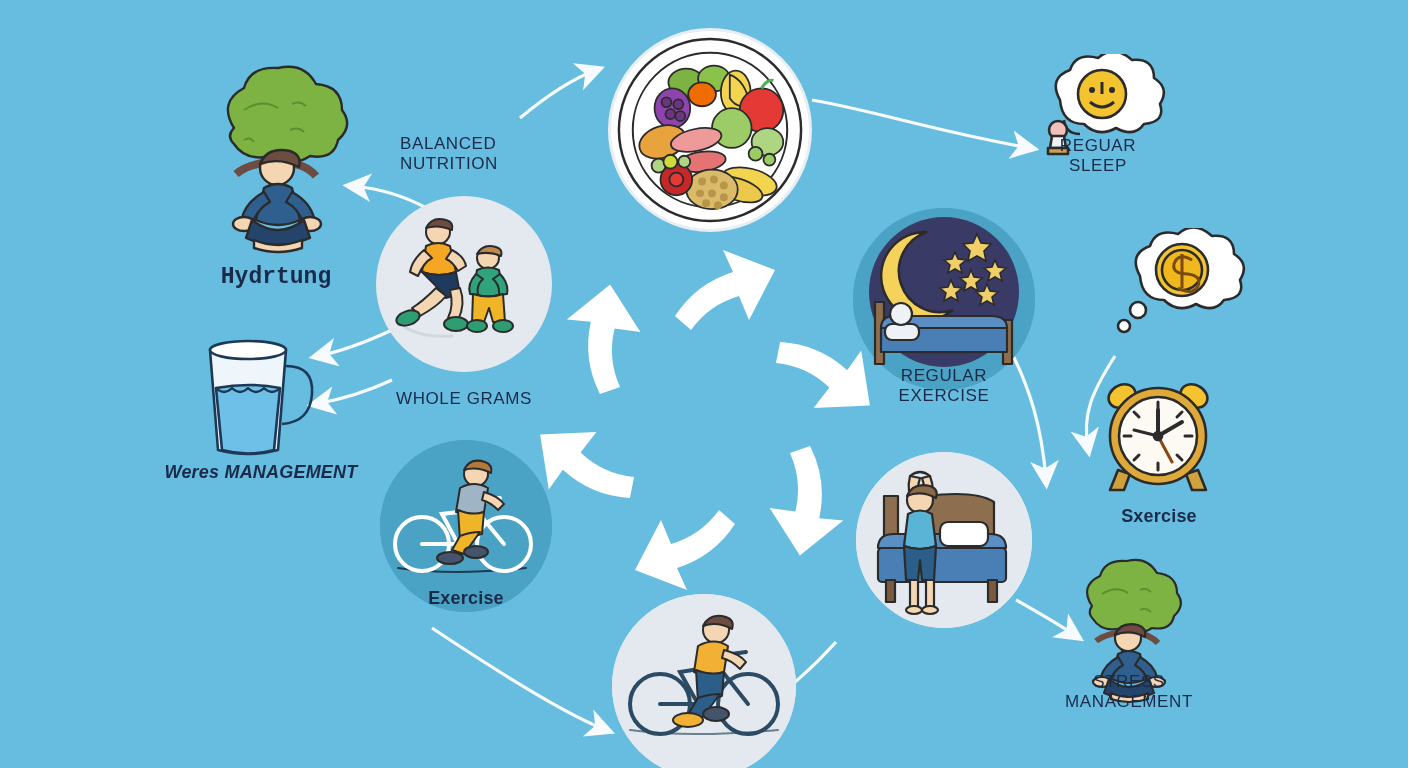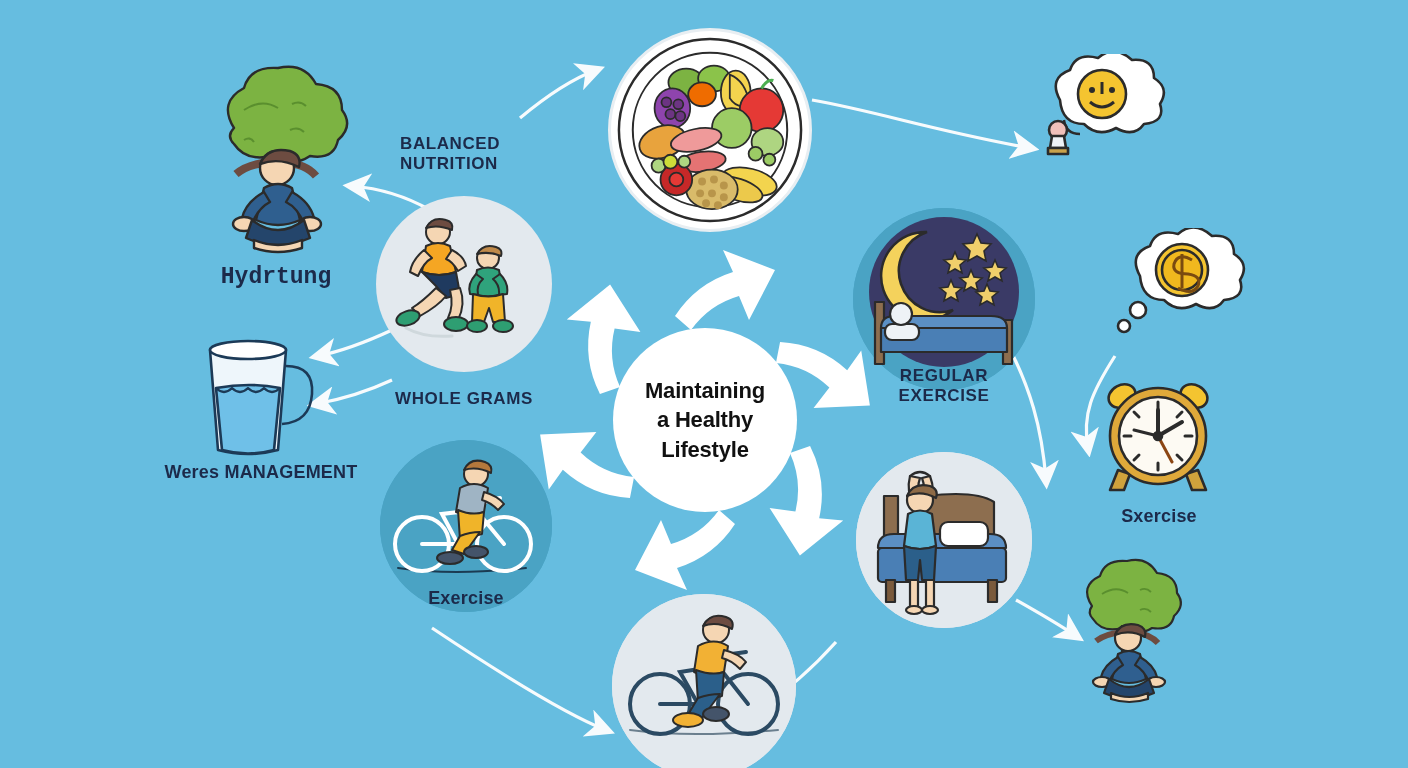"BALANCED" .label { font-weight: 700 -> 400 }
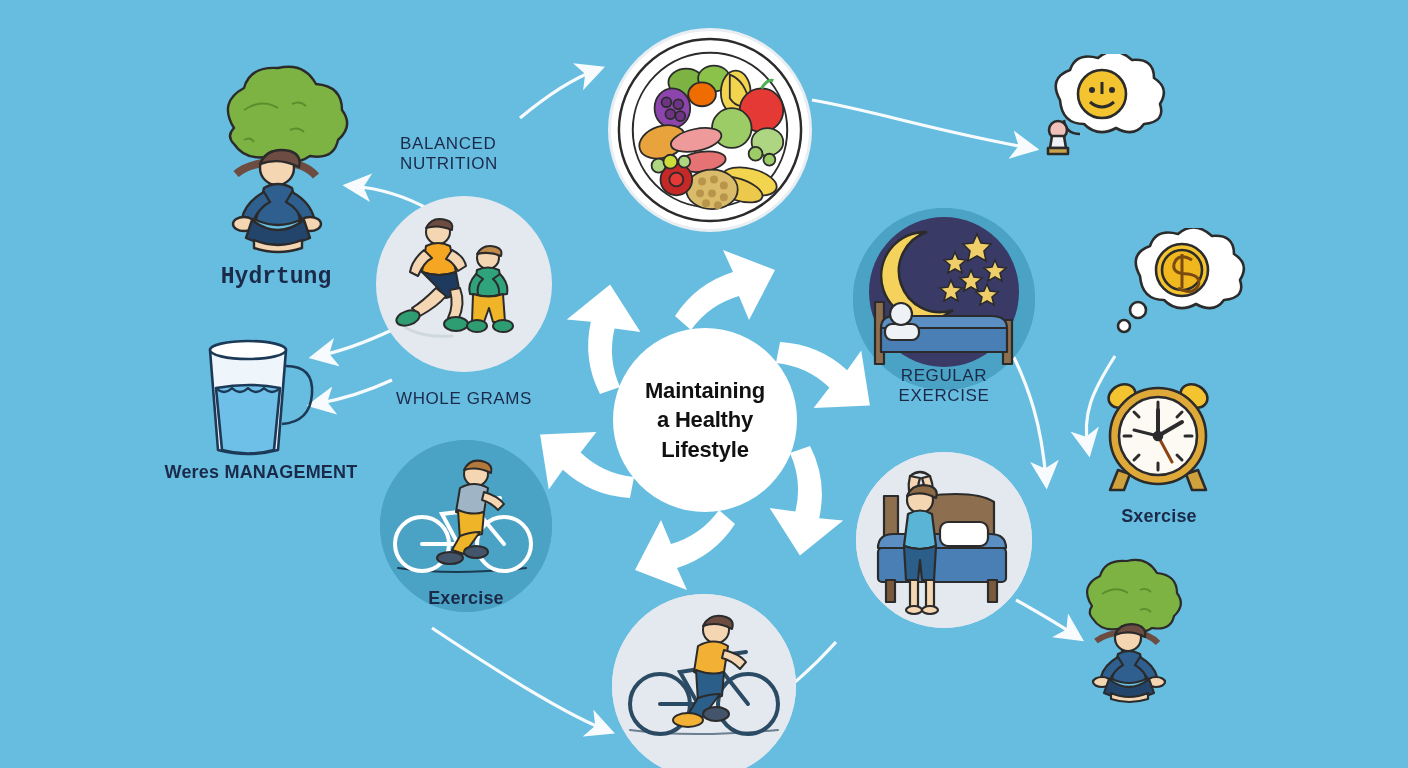"REGUAR" div.label { html: none -> <div>REGUAR SLEEP</div> }
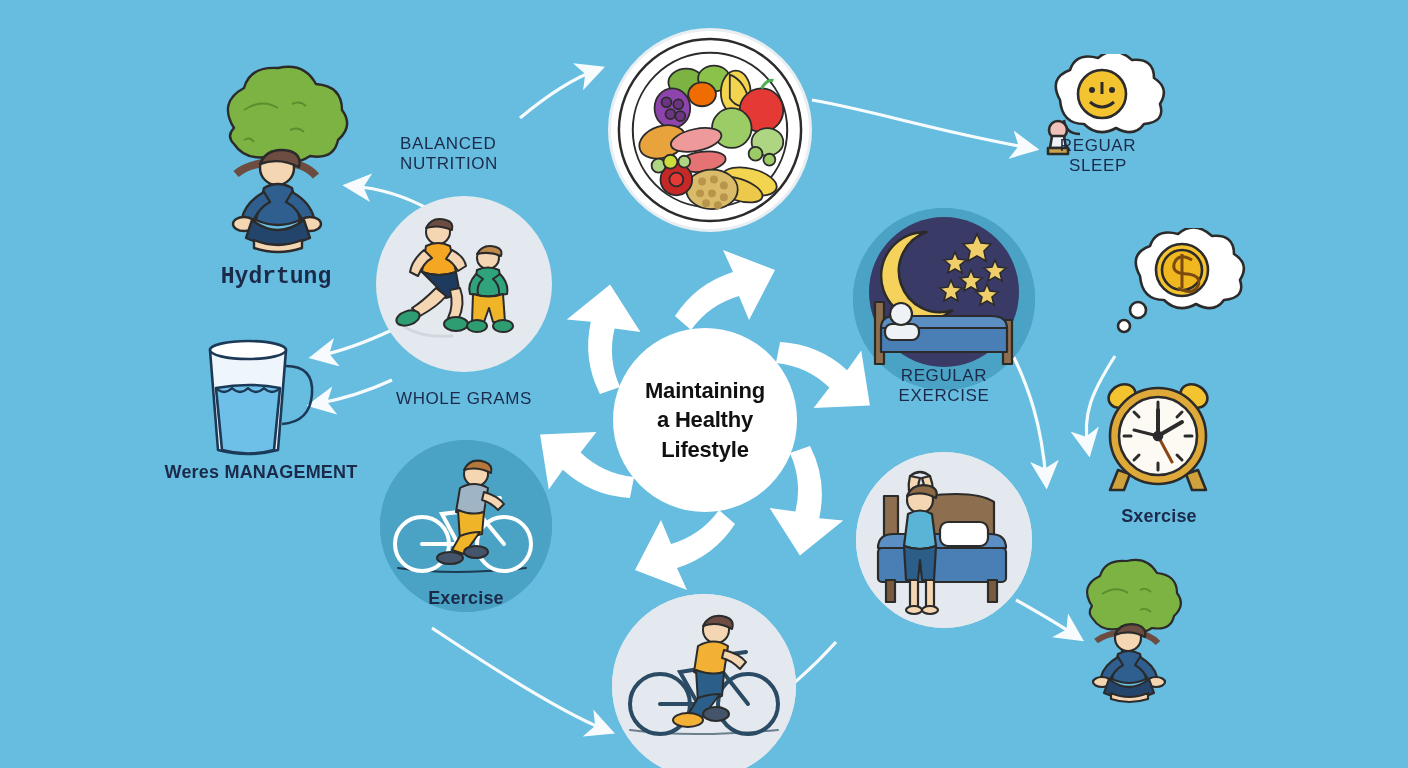"Maintaining" div { html: <div> <div>Maintaining a Healthy Lifestyle</div> </div> -> none }
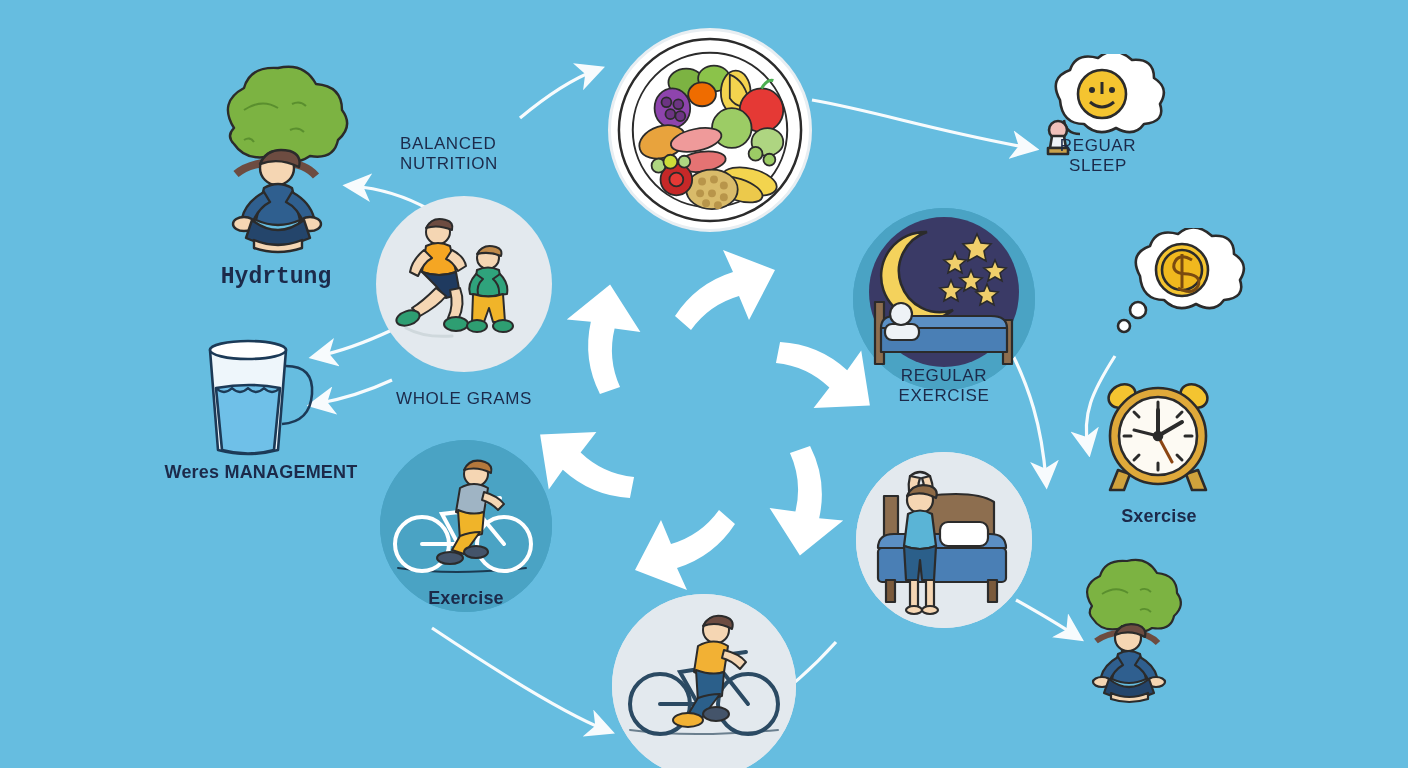"Weres MANAGEMENT" div.label { font-style: none -> italic }
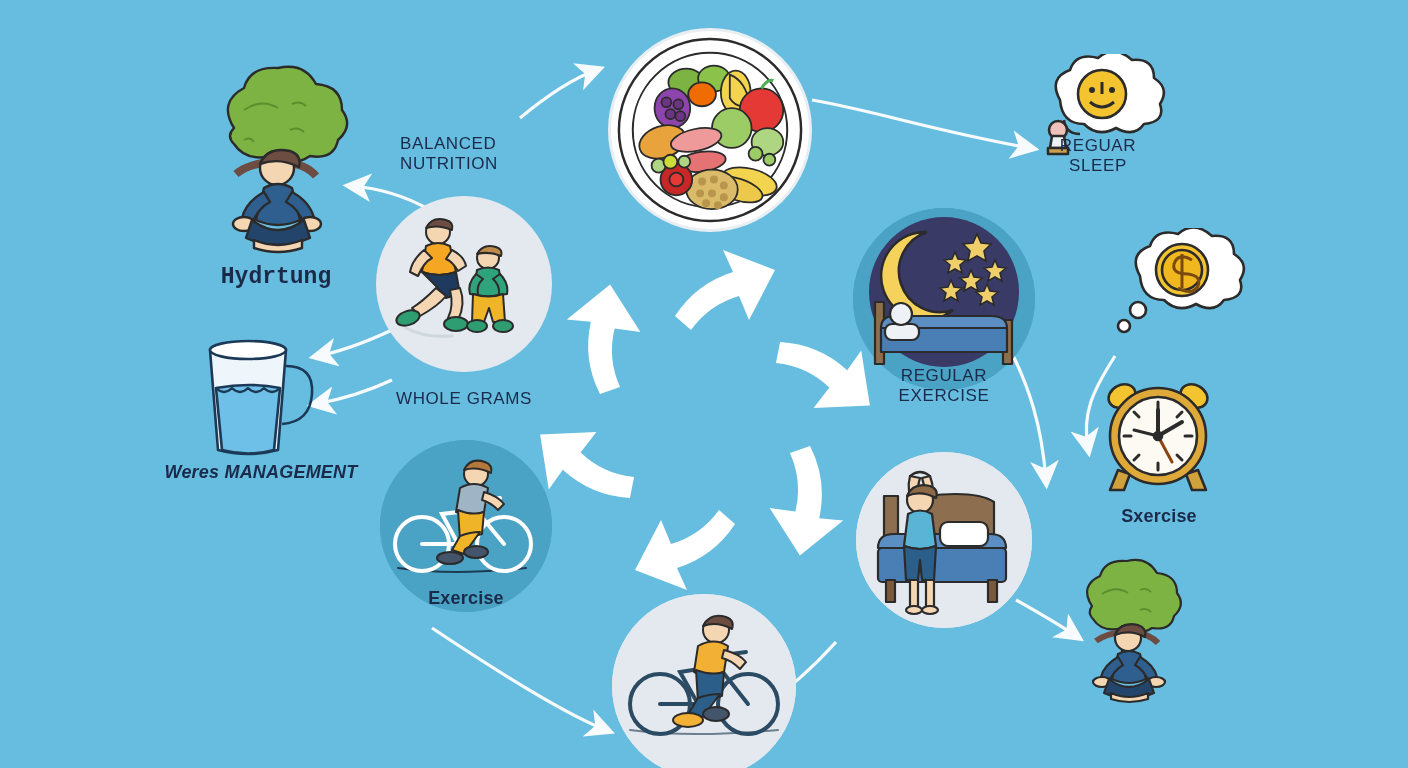"STRESS" div.label { html: none -> <div>STRESS MANAGEMENT</div> }
